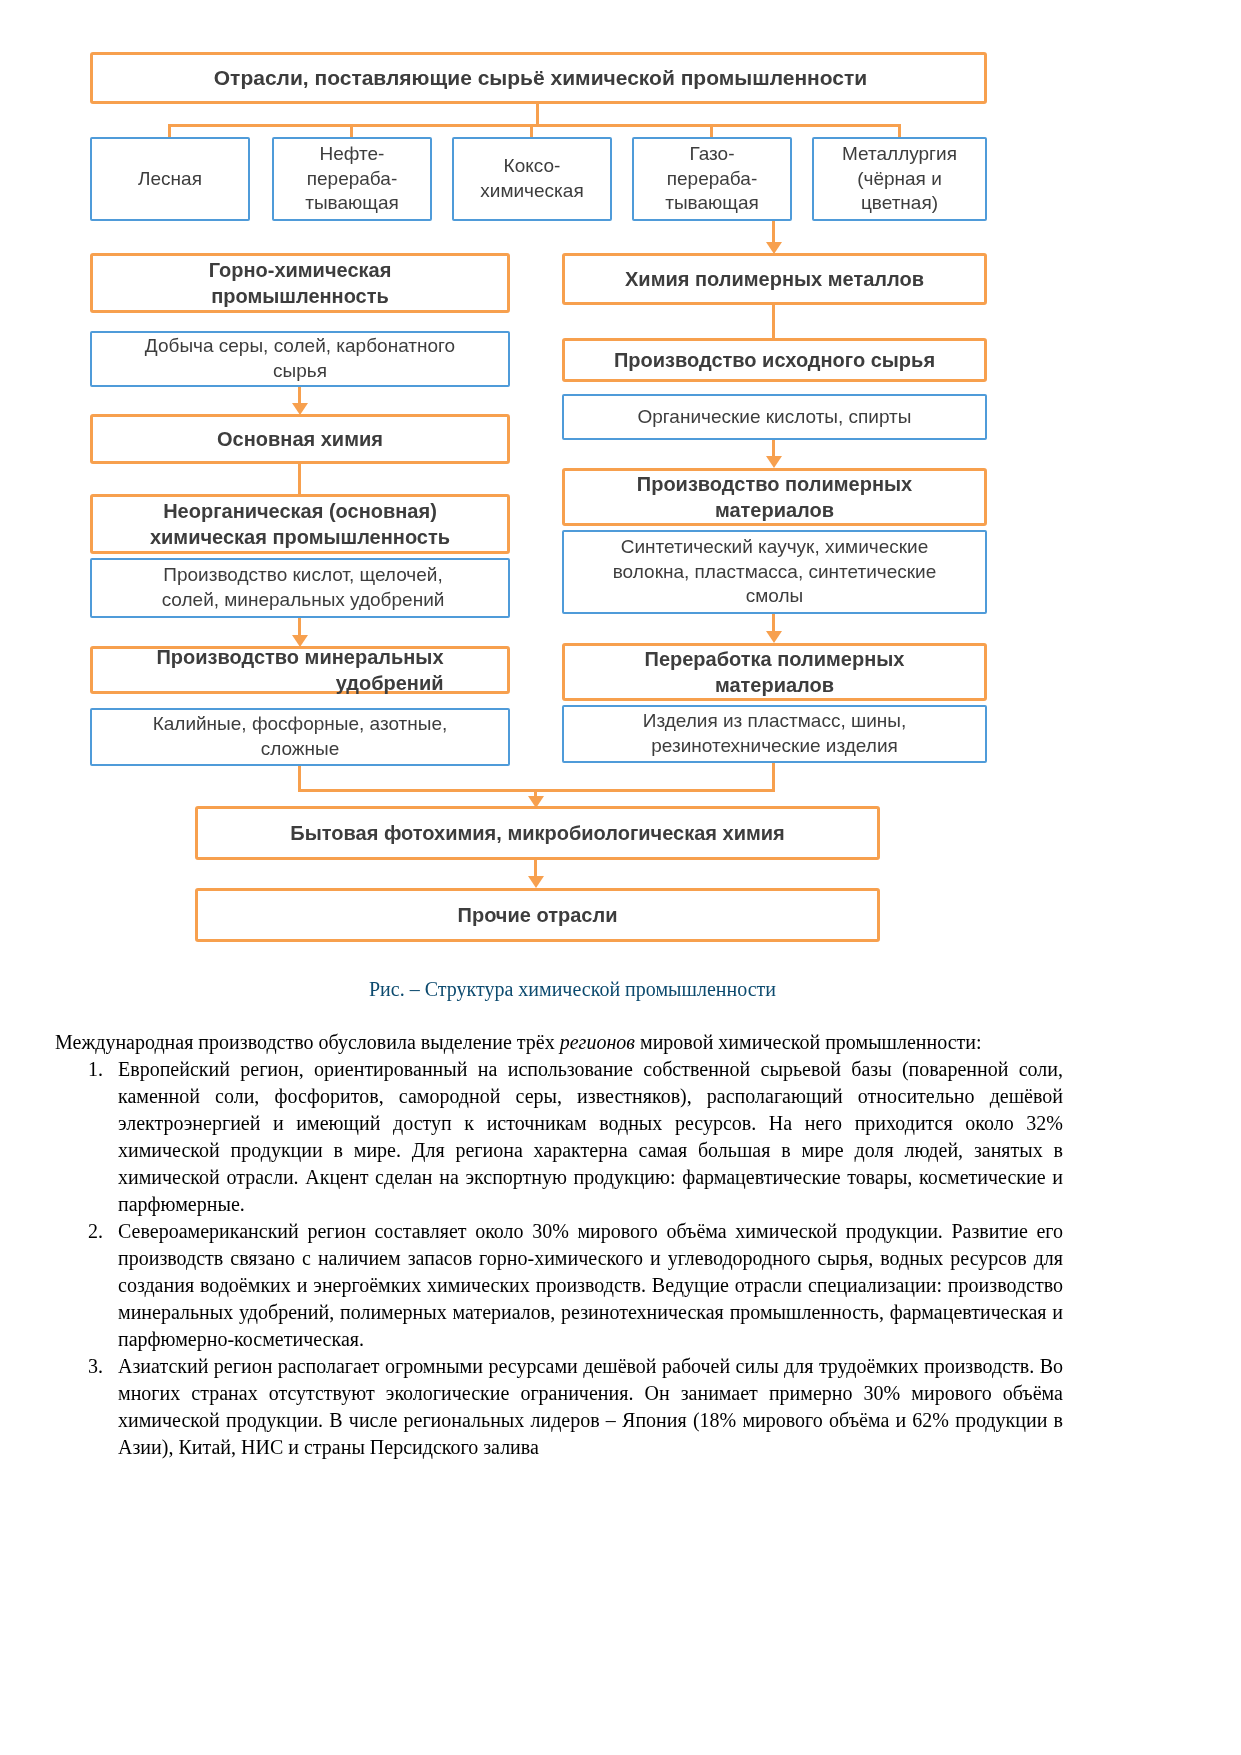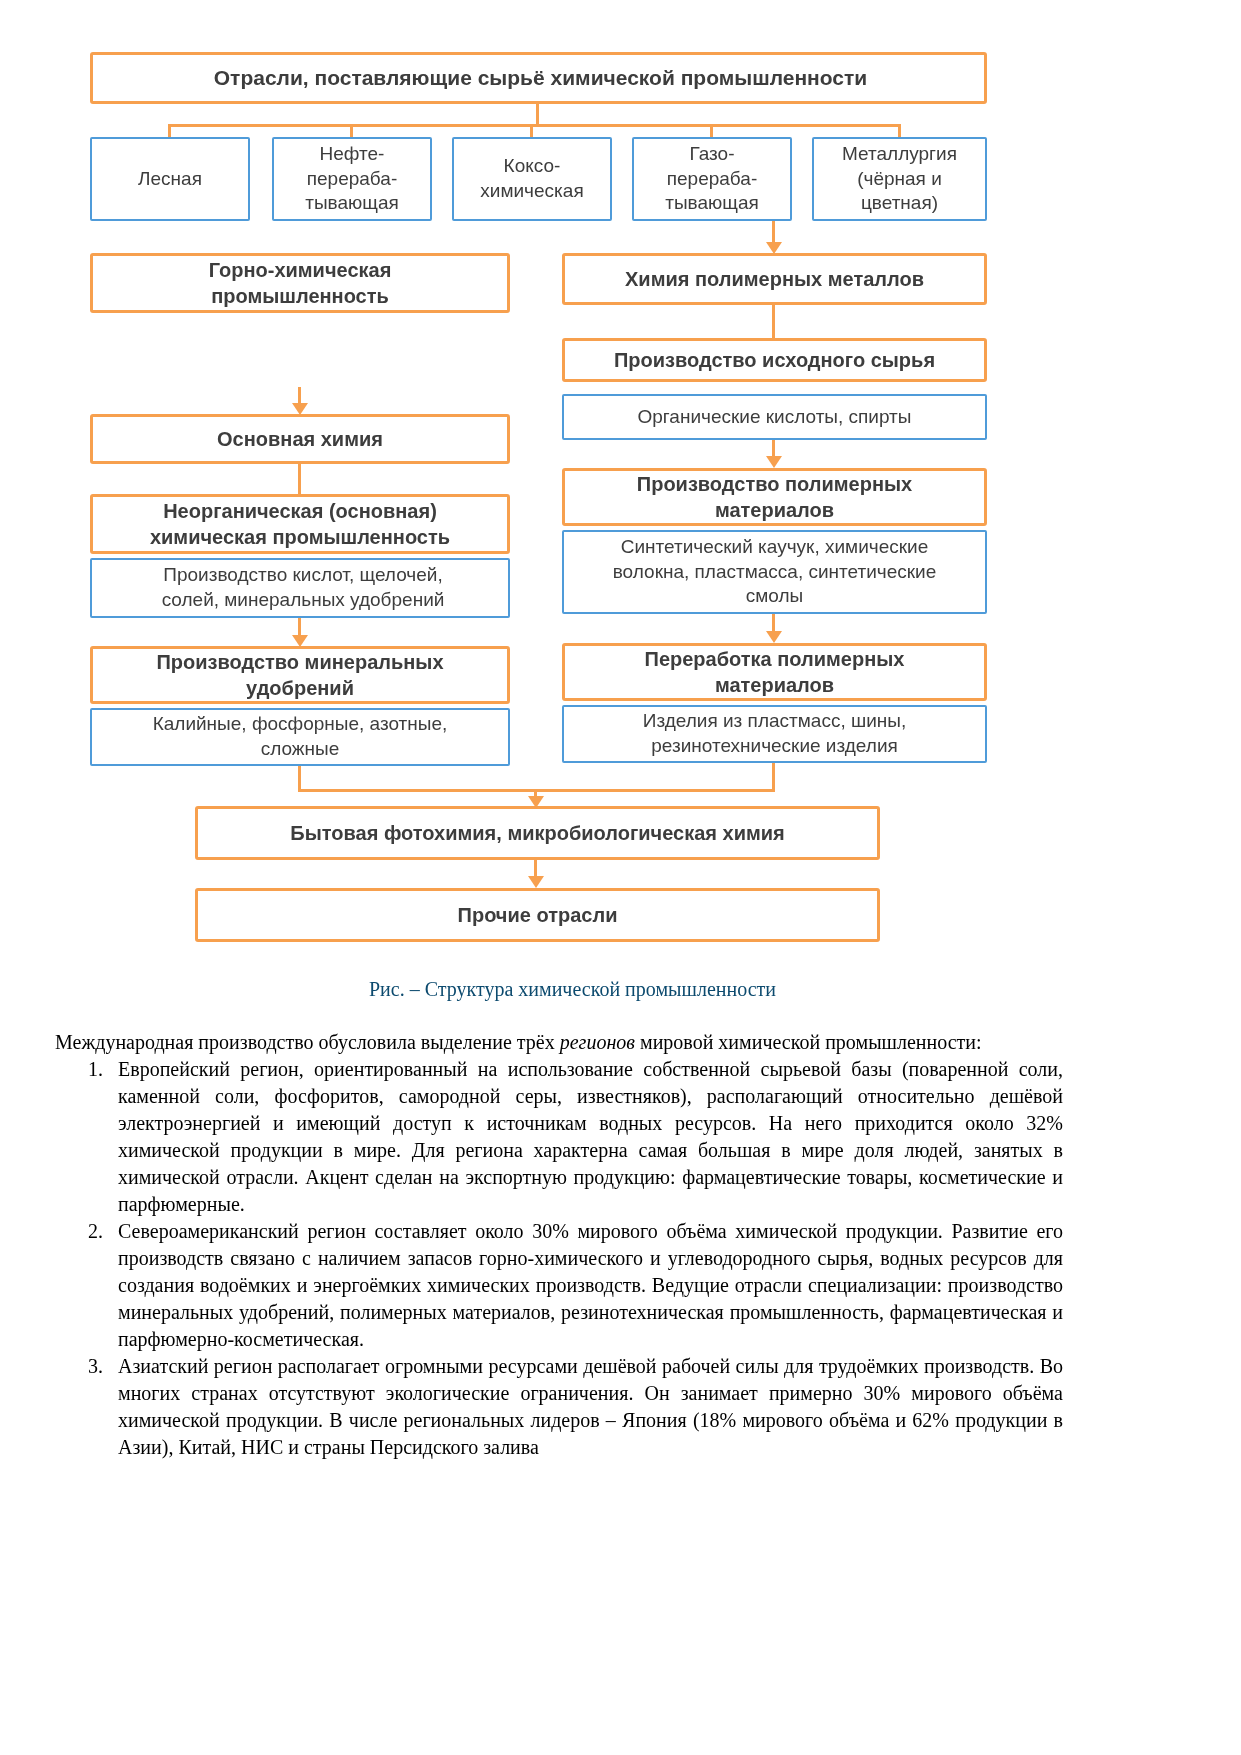"Добыча серы, солей, карбонатного" div.box { html: none -> <div> <span>Добыча серы, солей, карбонатного сырья</span> </div> }
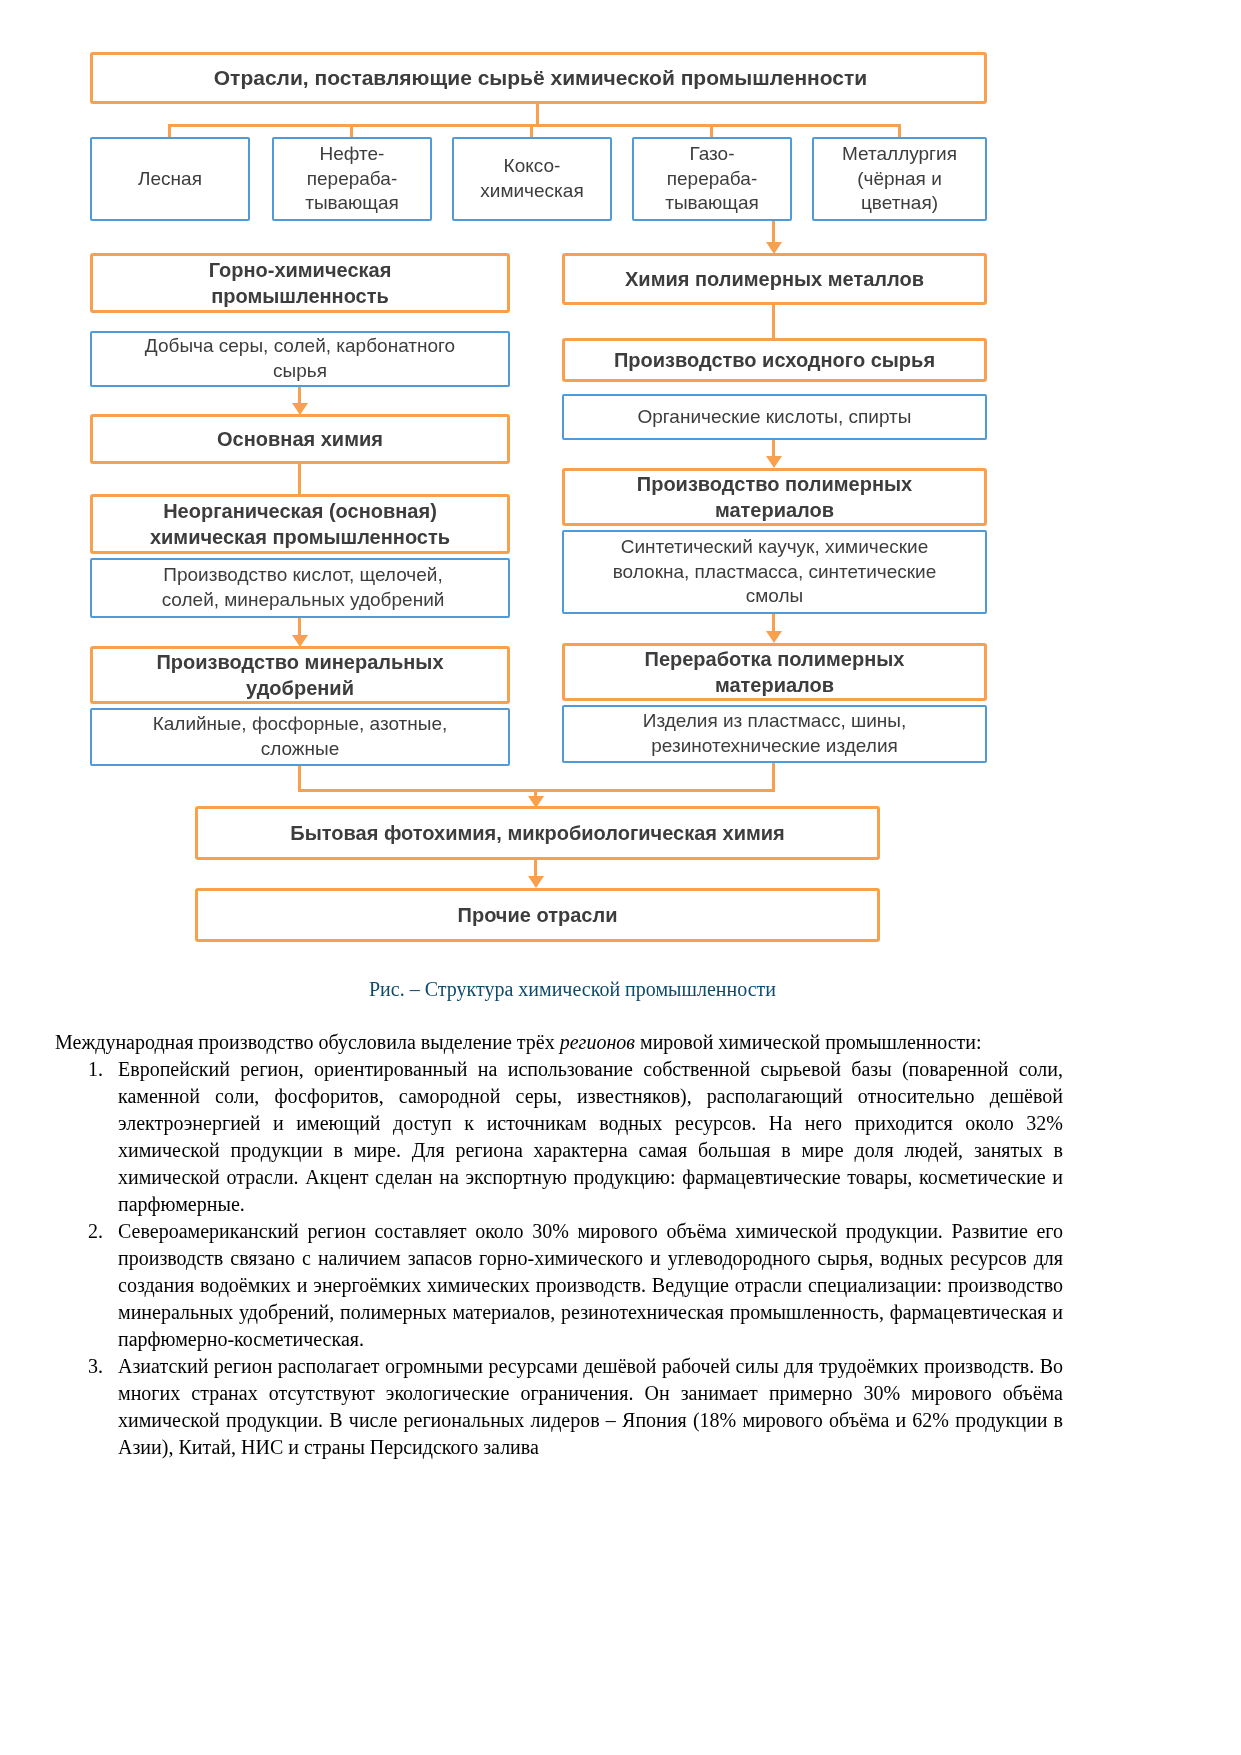"Производство минеральных" div.box { height: 58px -> 48px; text-align: none -> right }
